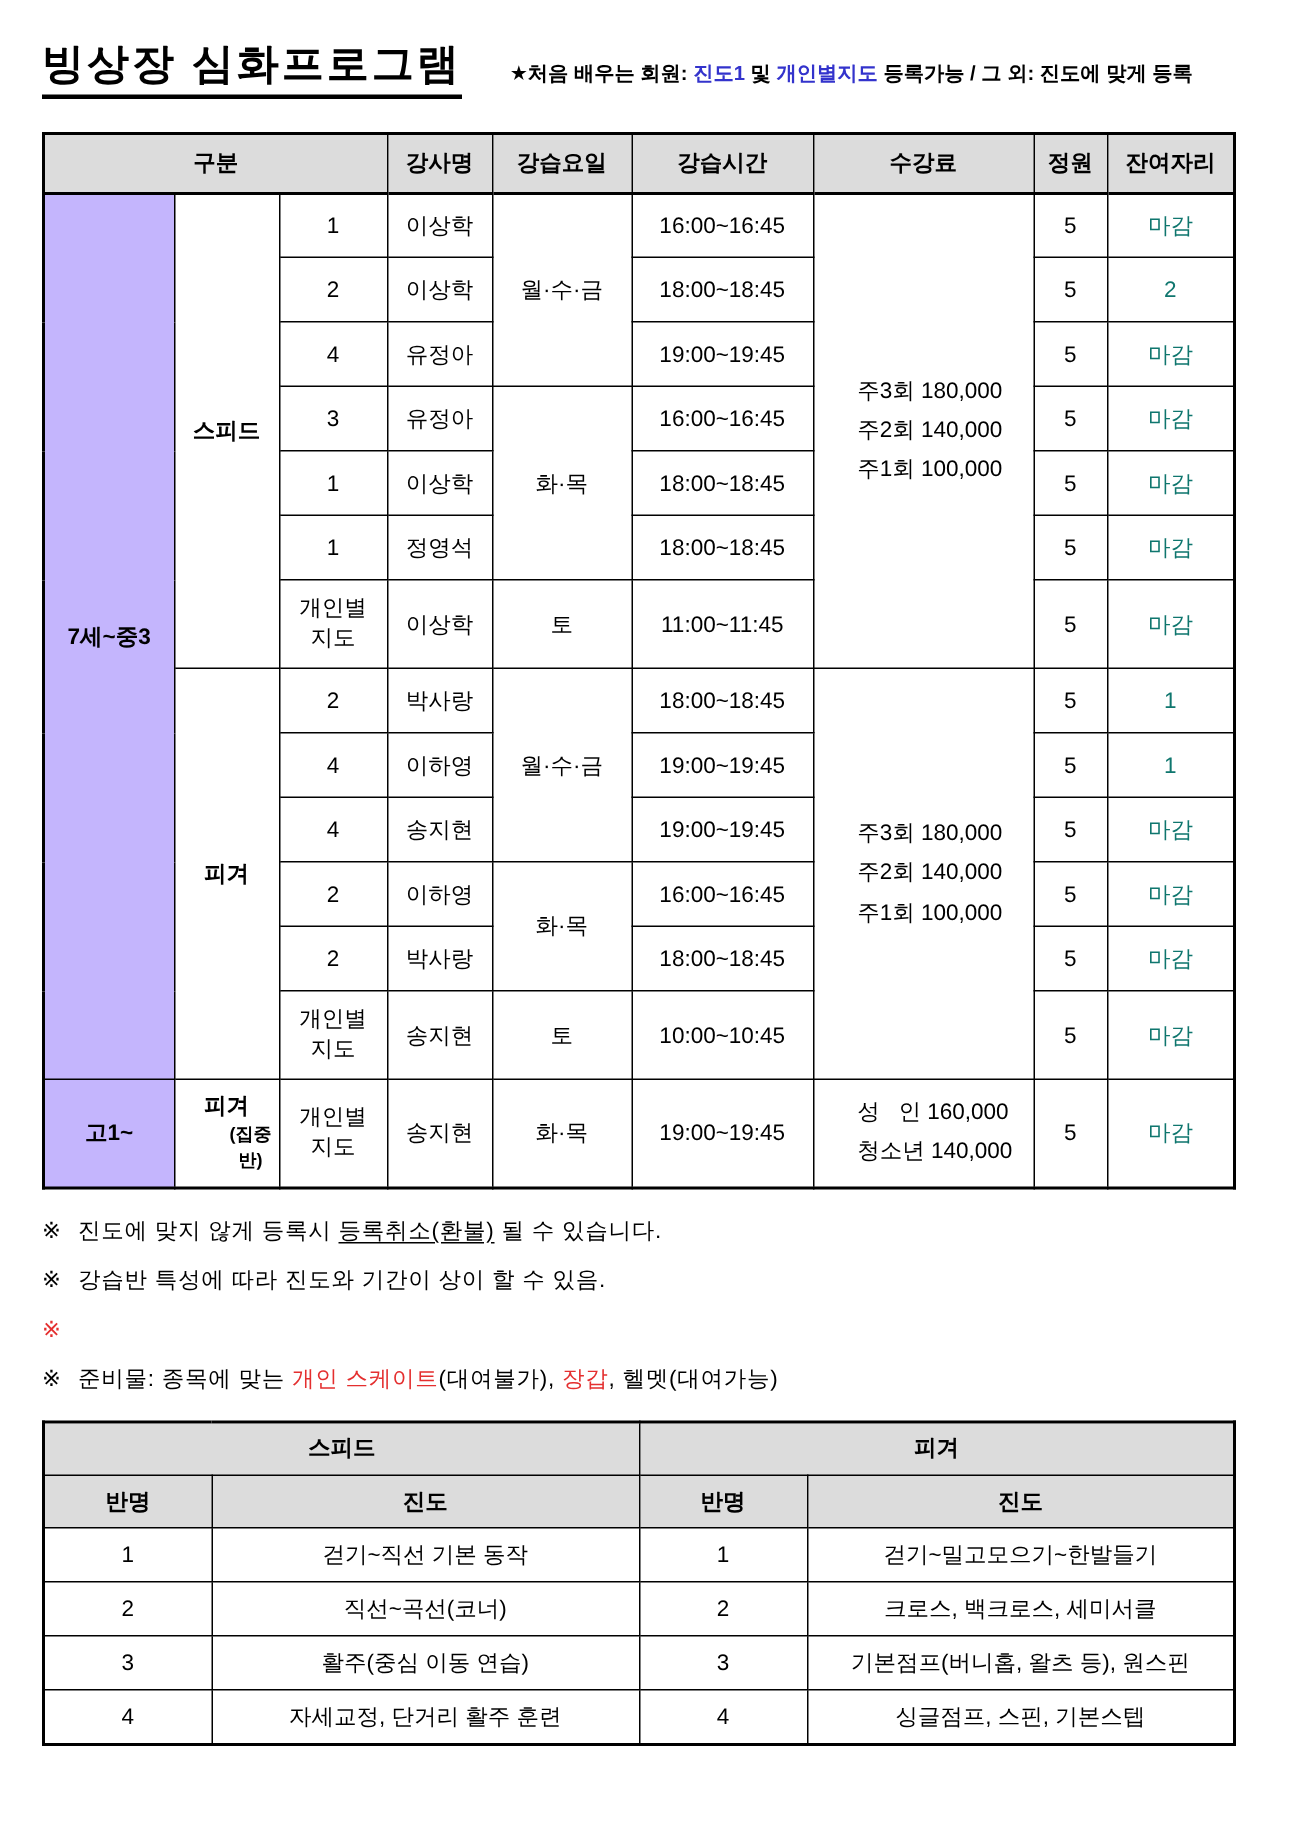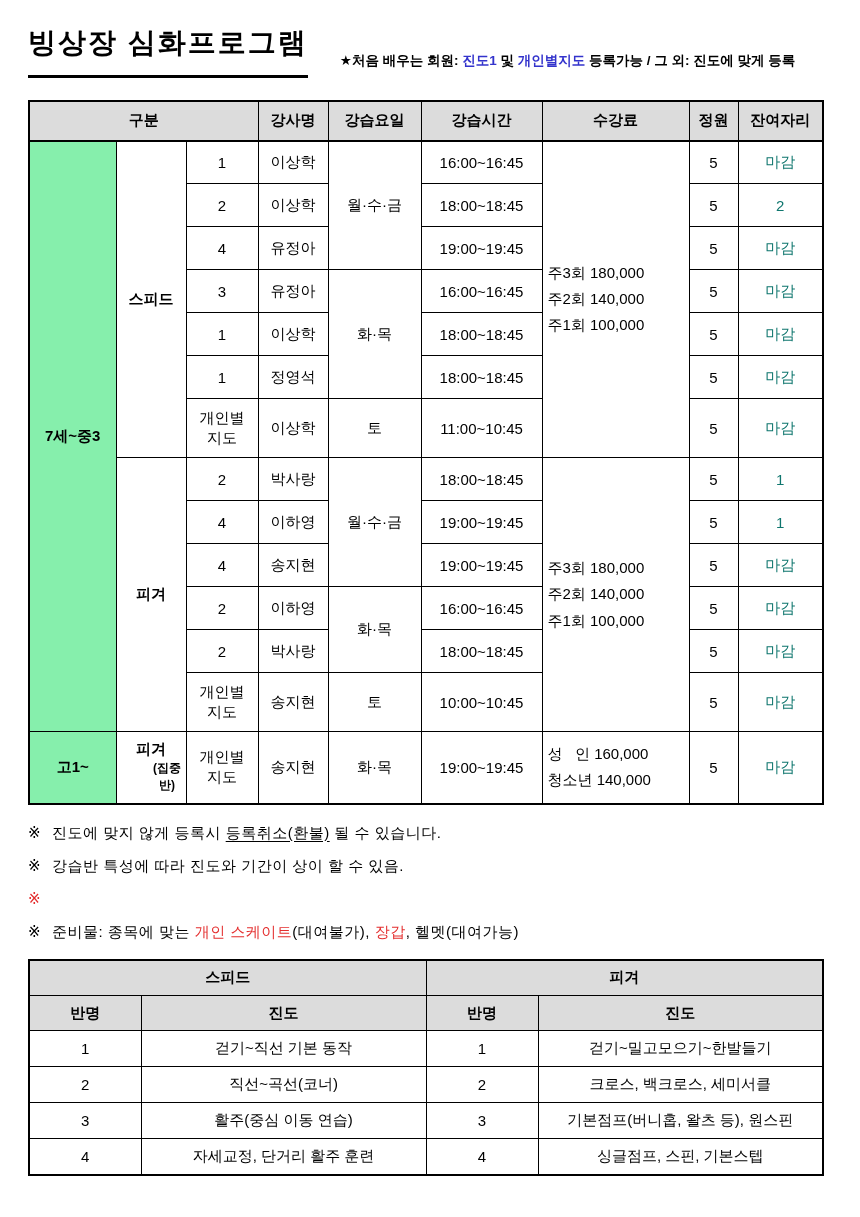"빙상장 심화프로그램" .title { padding-bottom: 15px -> 3px }
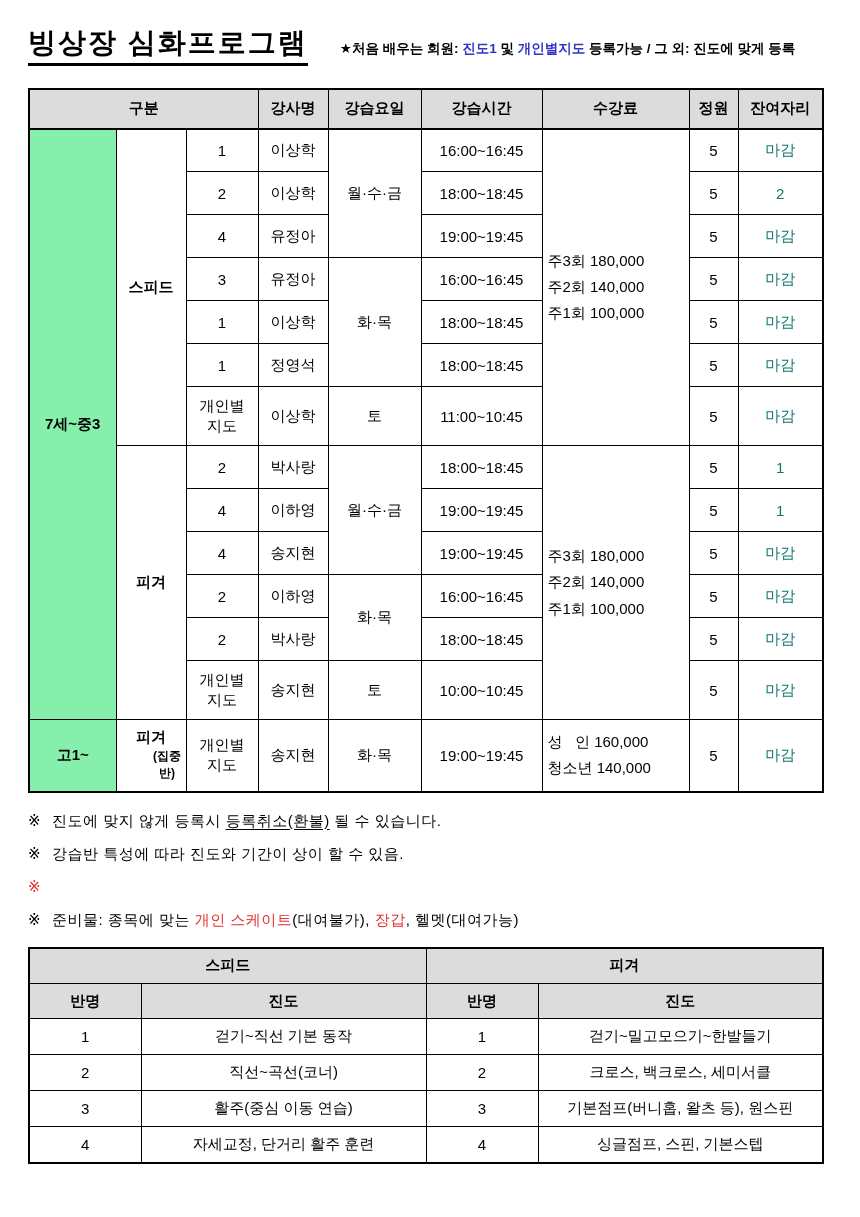"주3회 180,000" td.fee { padding-left: 5px -> 29px }
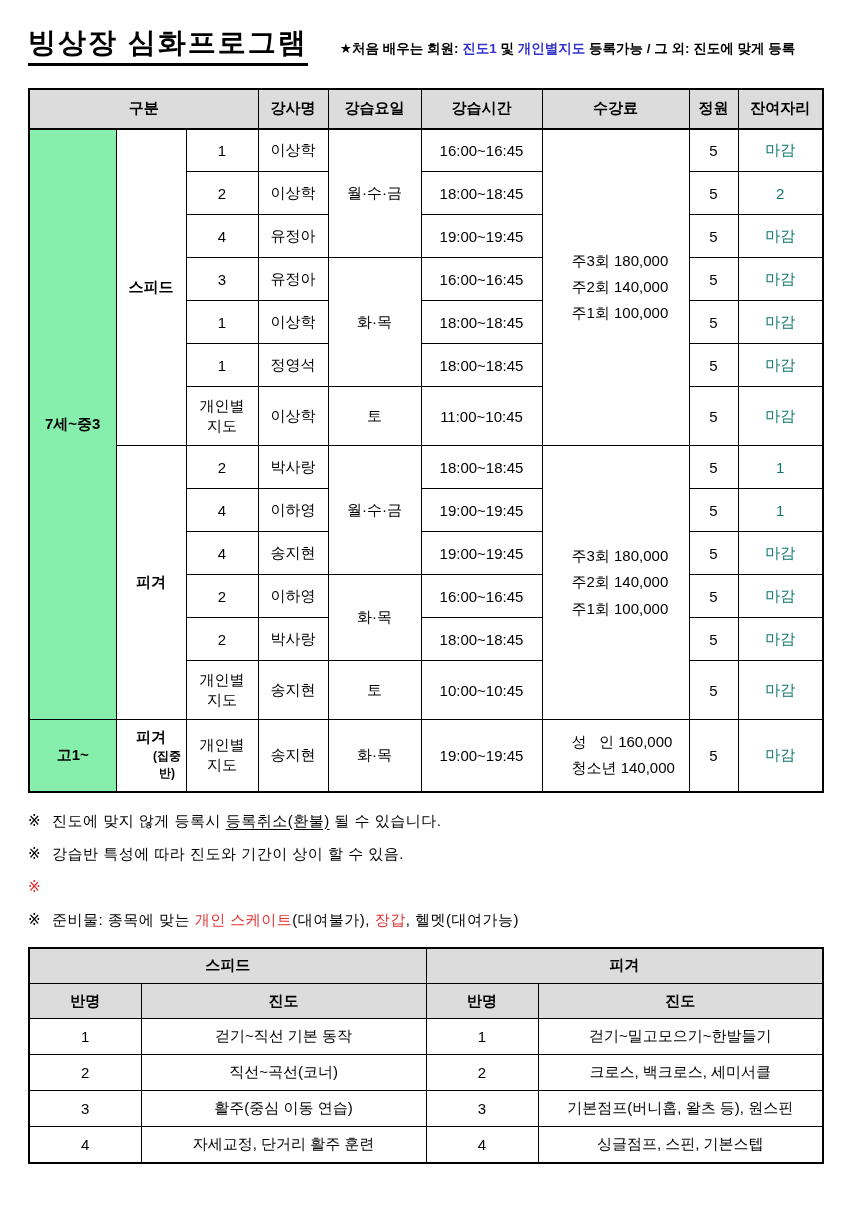"7세~중3" td.age { background: #86efac -> #c4b5fd }
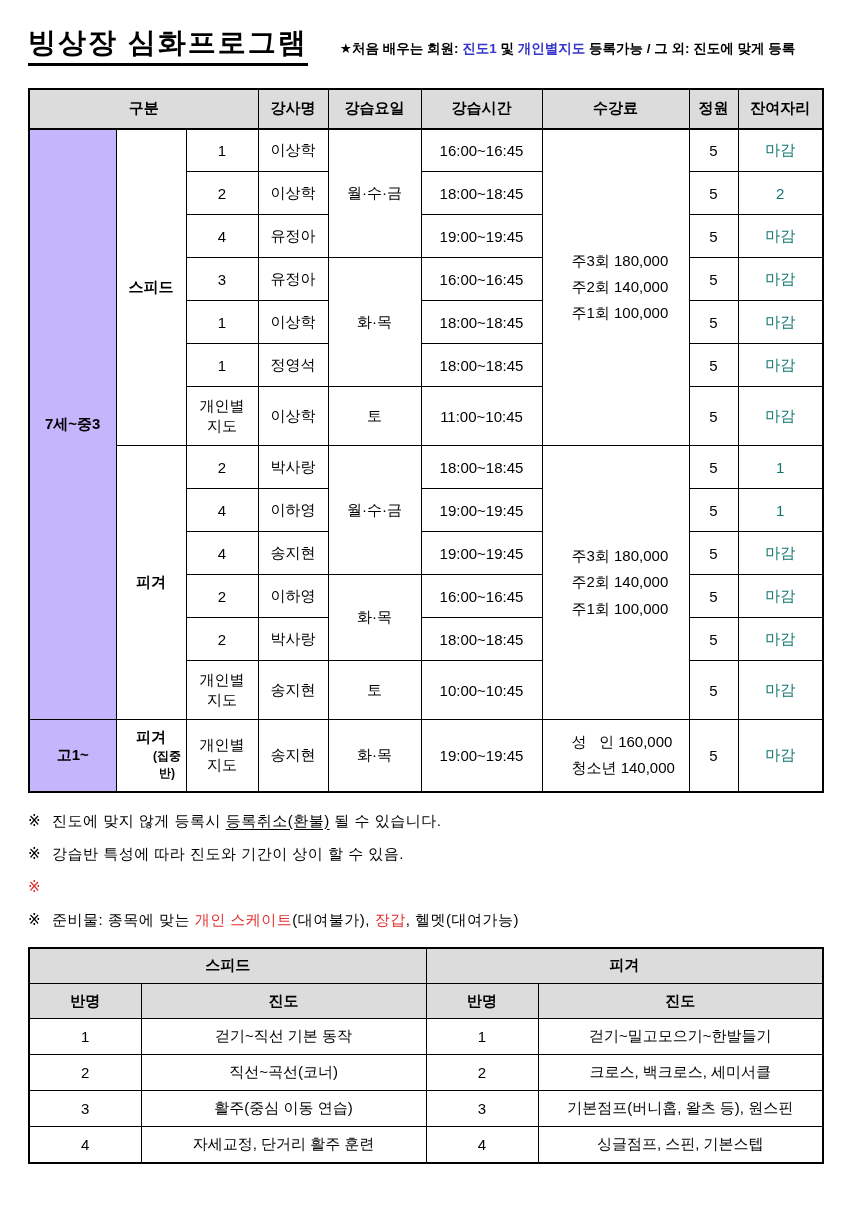"11:00~10:45" td { text: 10:45 -> 11:45 }
